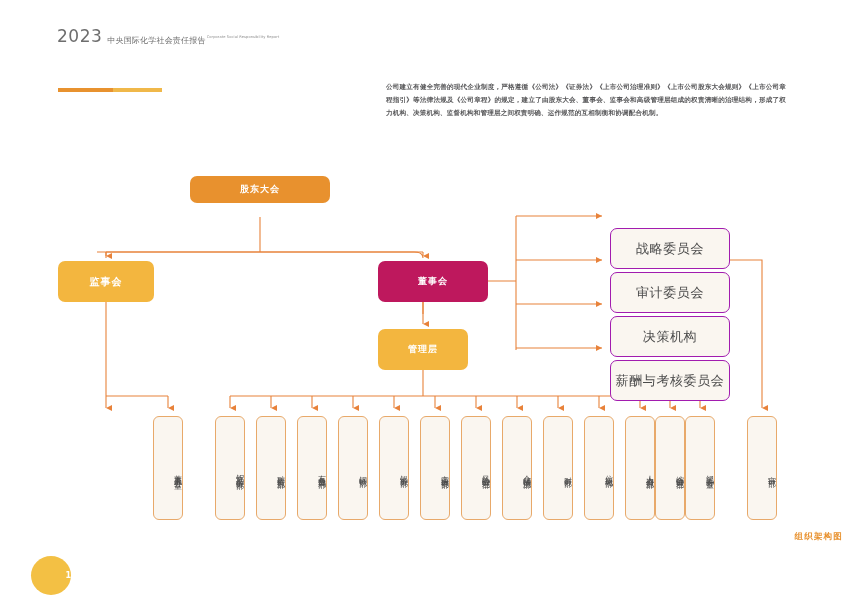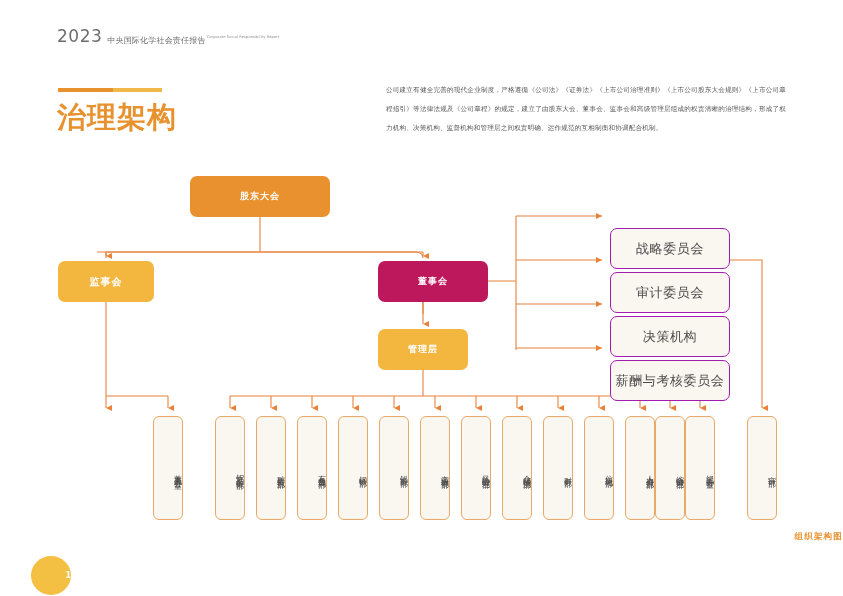"公司建立有健全完善的现代企业制度，严格遵循《公司法》《证券法》《上市公司治理准则" .intro { font-weight: normal -> bold; line-height: 19px -> 13px }
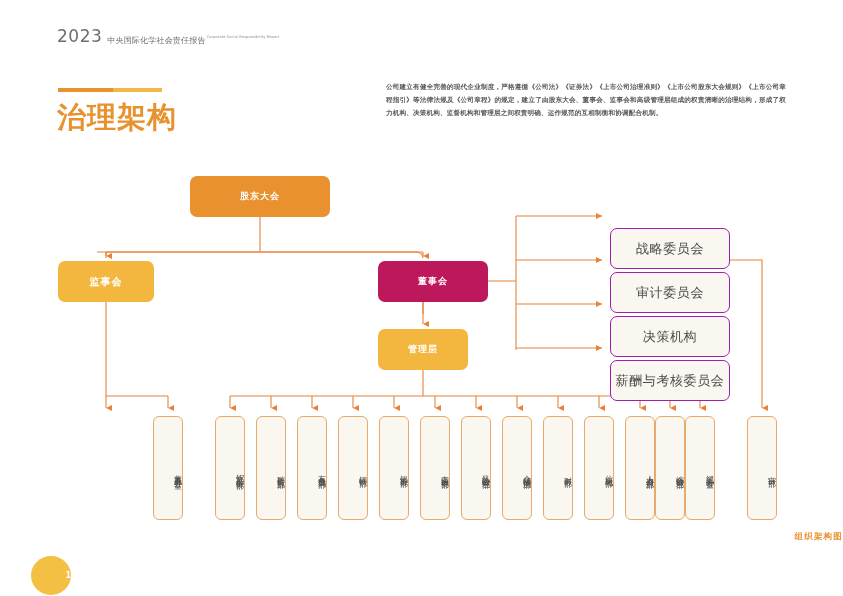"治理架构" div.section-title { html: <div>治理架构</div> -> none }
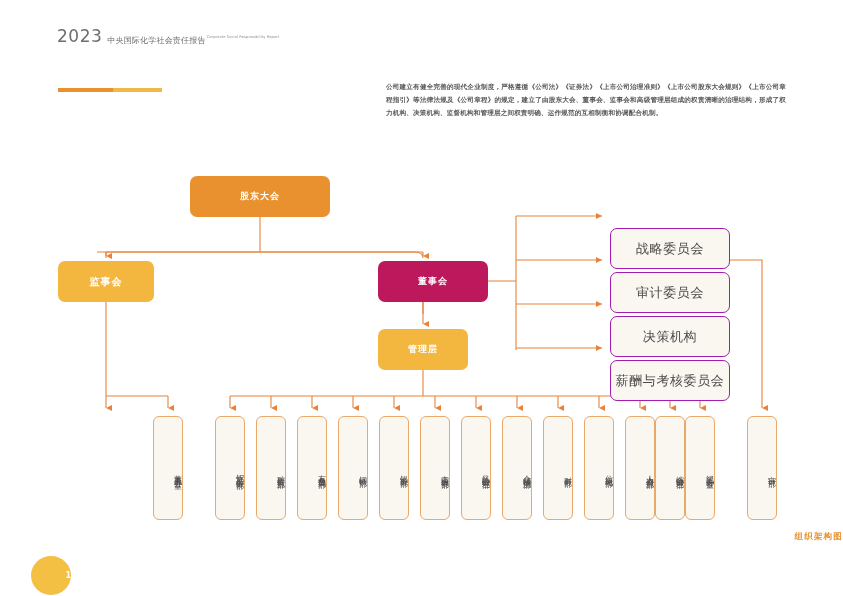"股东大会" .node-shareholders { height: 41px -> 27px }
